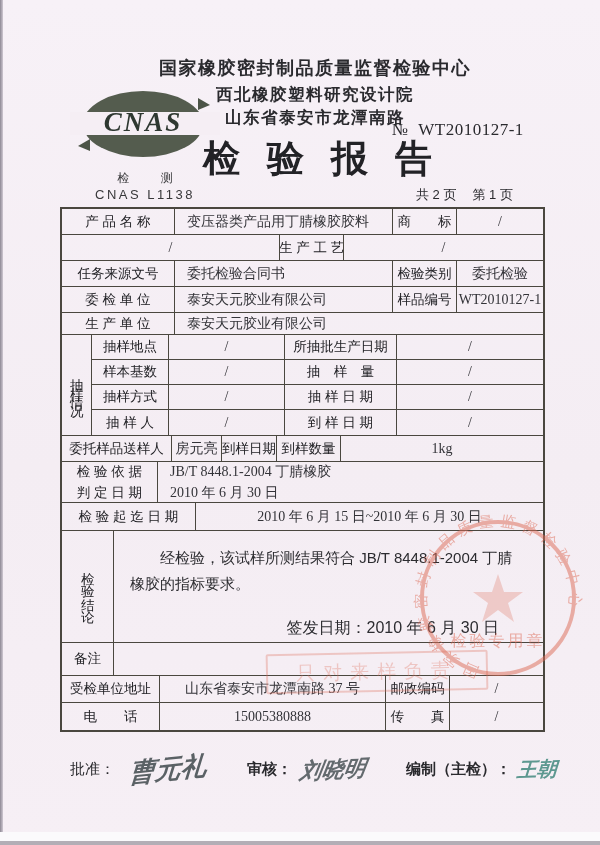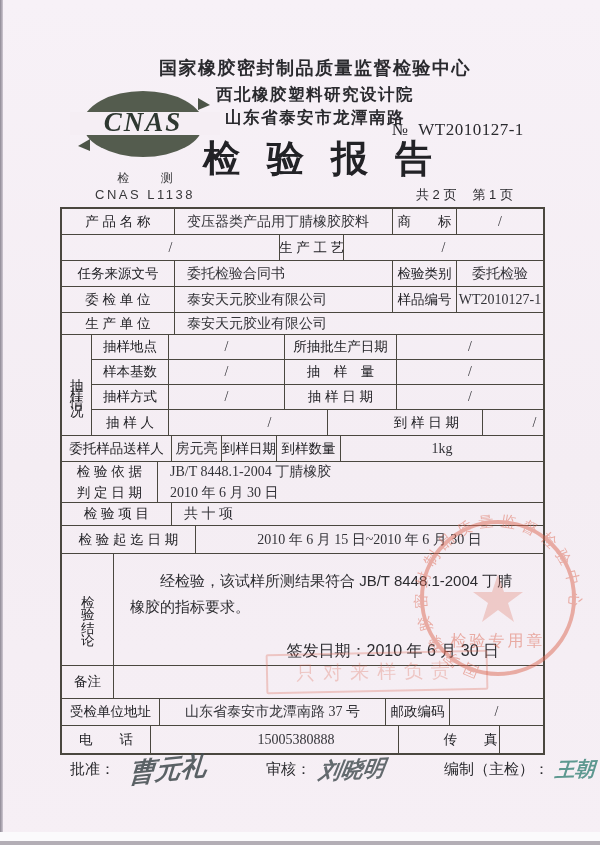"抽 样 人" .tbl > .trow:last-child, .sectionB .trow:last-child { gap: 43px -> none }
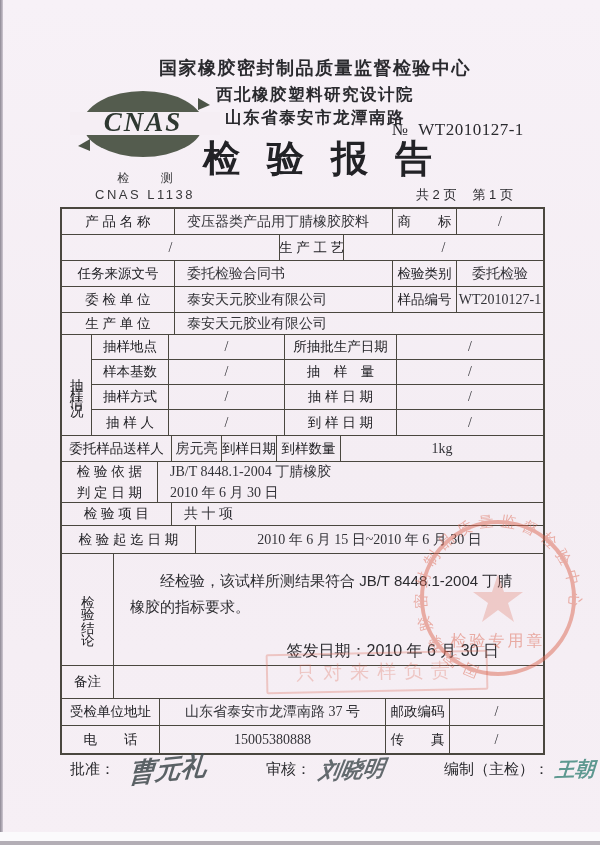"检 验 项 目" div.trow { html: <div> <div>检 验 项 目</div> <div>共 十 项</div> </div> -> none }
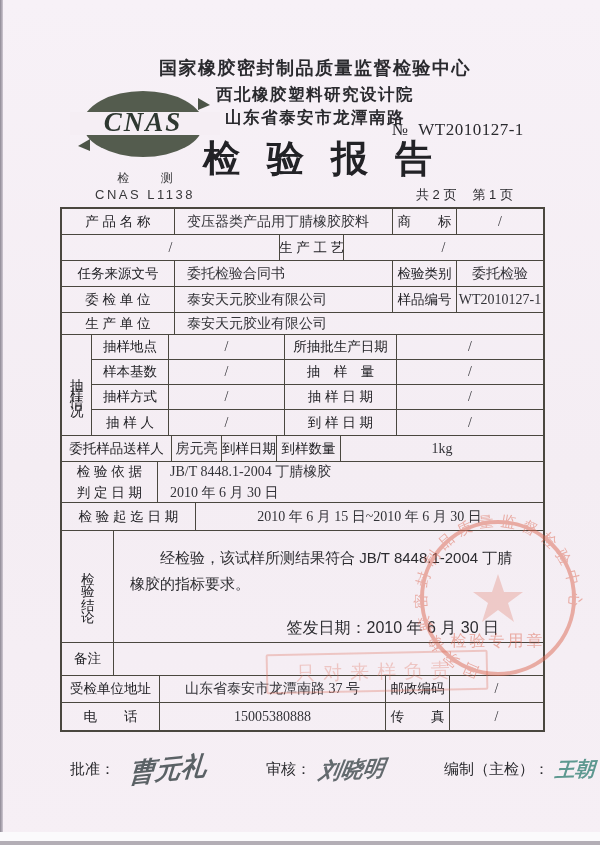"审核：" .gap40 { font-weight: none -> bold; margin-left: 53px -> 34px }
